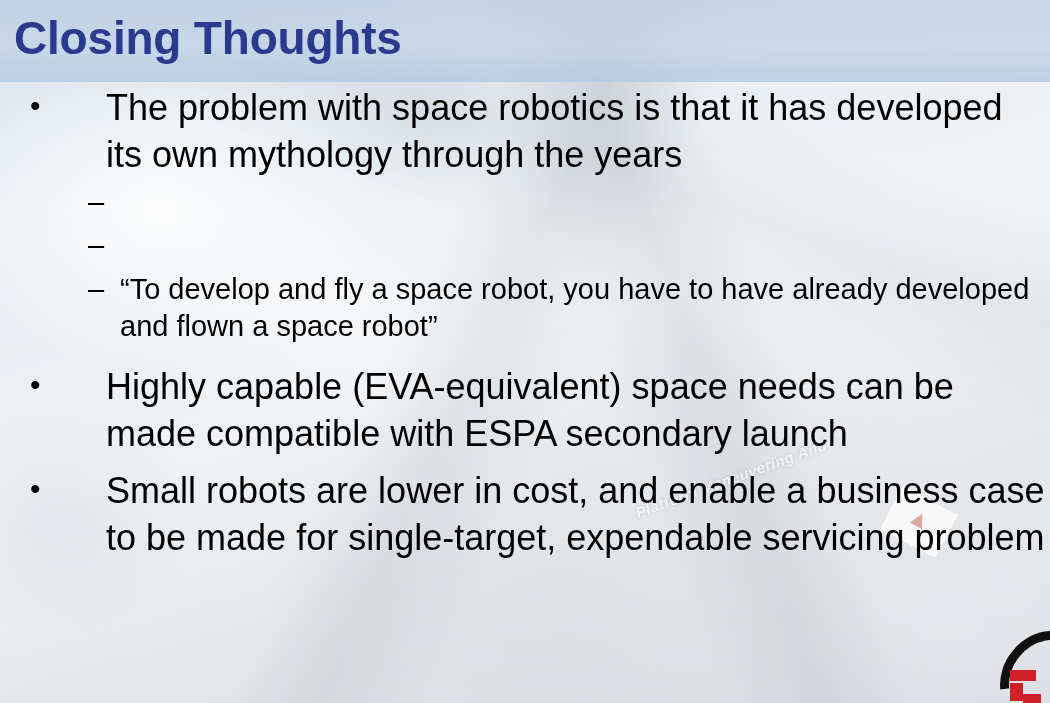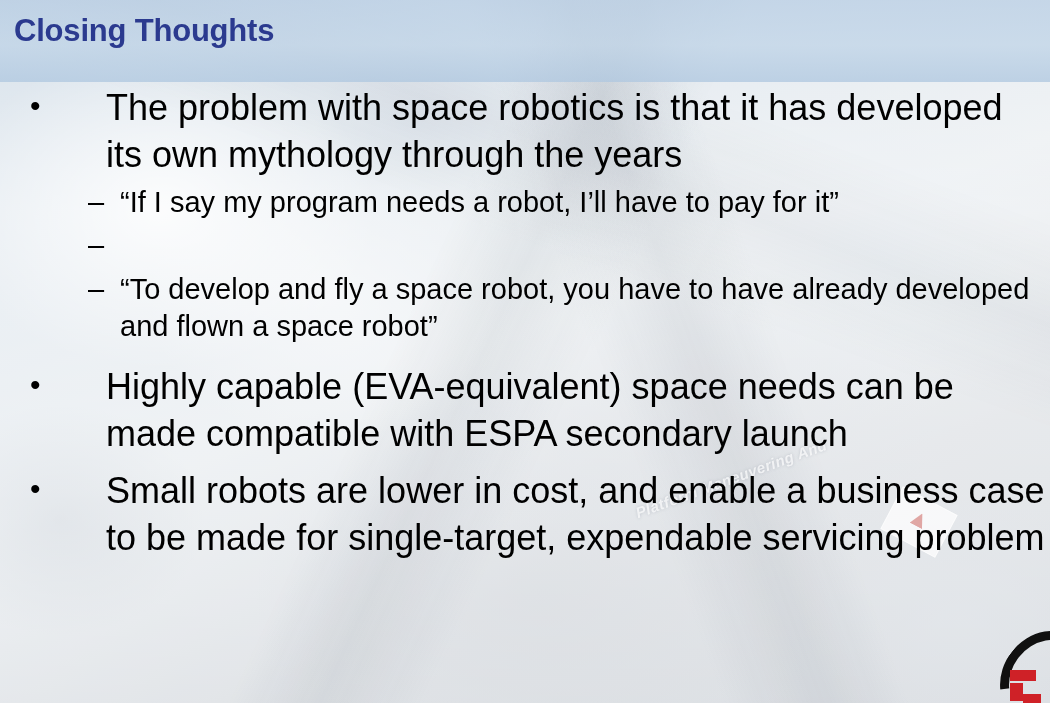"Closing Thoughts" .slide-title { font-size: 31px -> 46px }
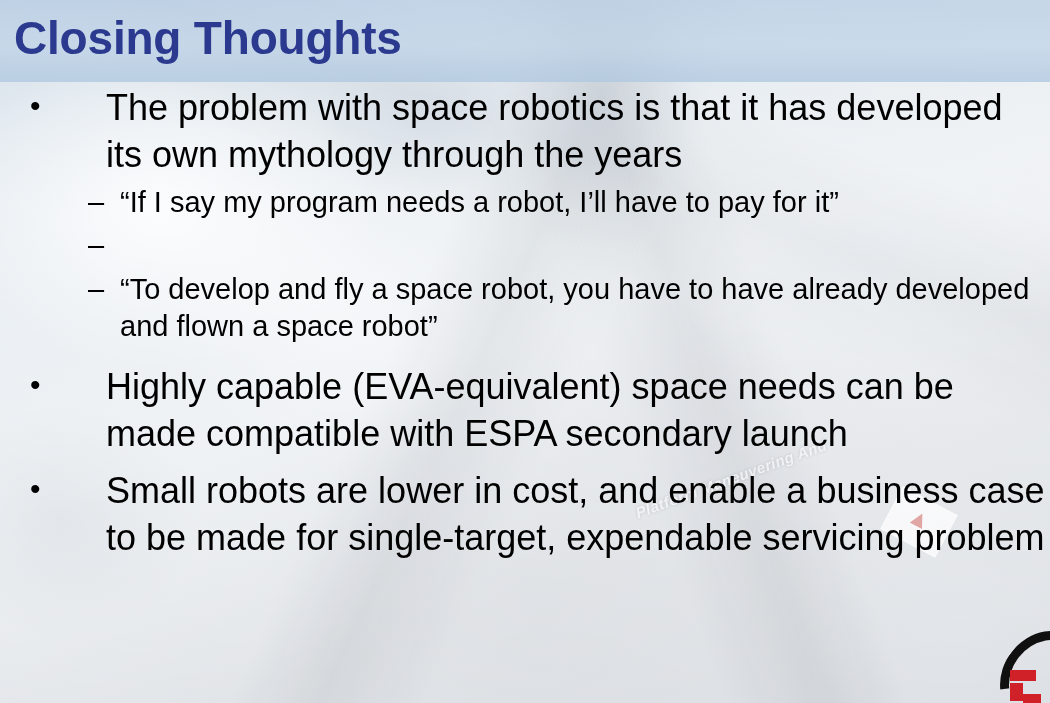"“If I say my program" span.text { html: <span>“If I say my program needs a robot, I’ll have to pay for it”</span> -> none }
